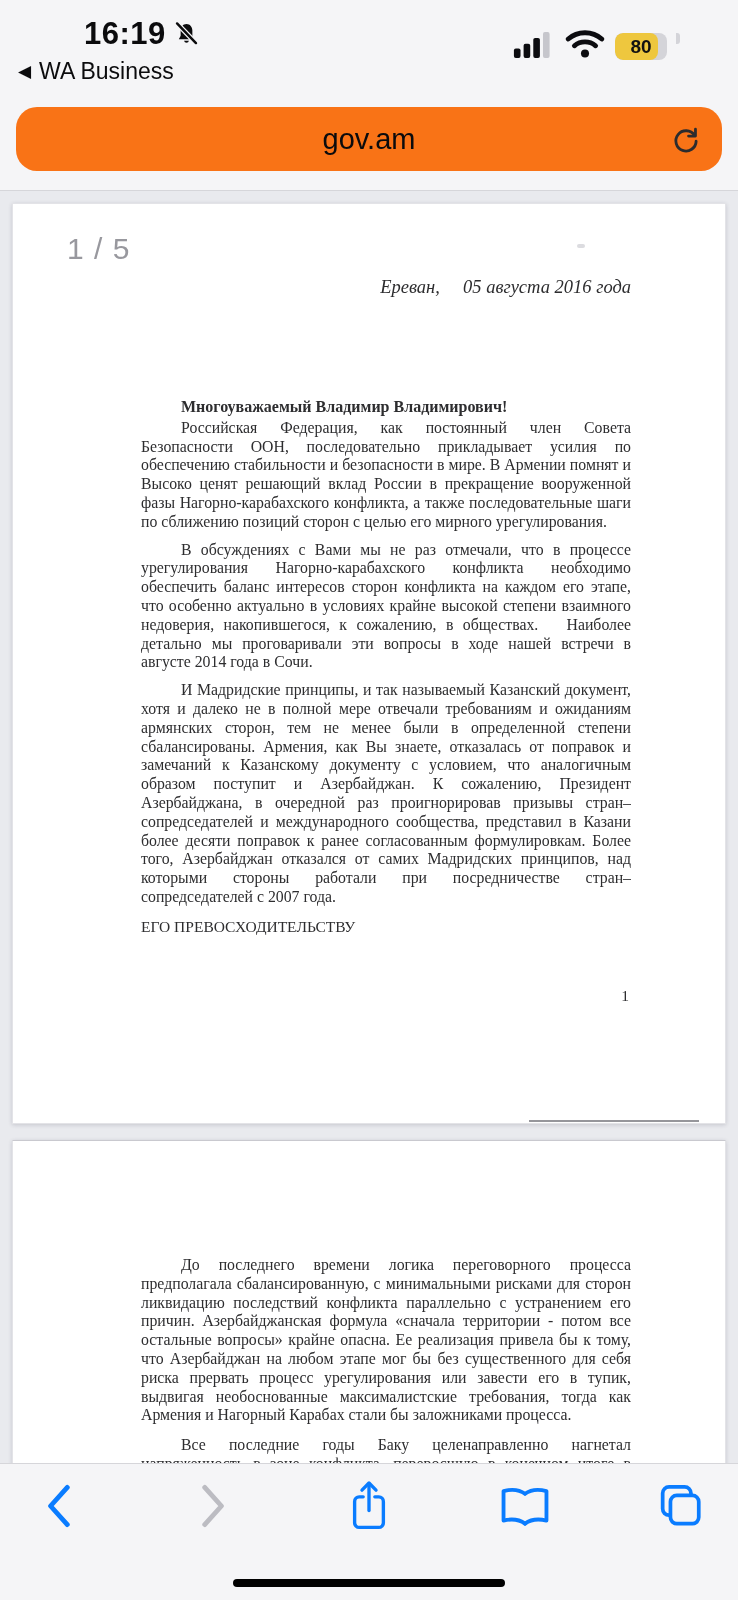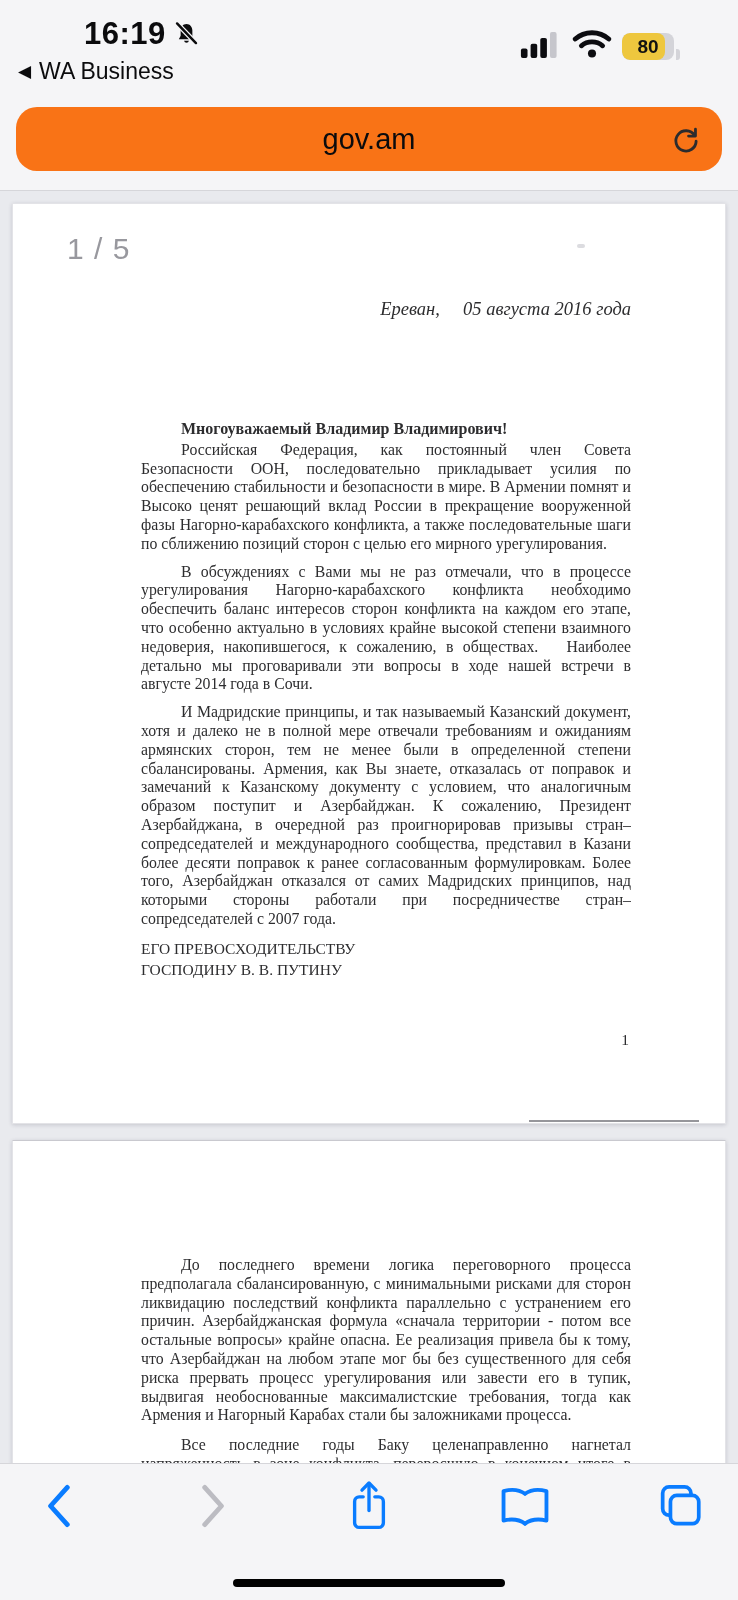"80" .batt-wrap { align-items: flex-end -> flex-start; gap: none -> 7px }
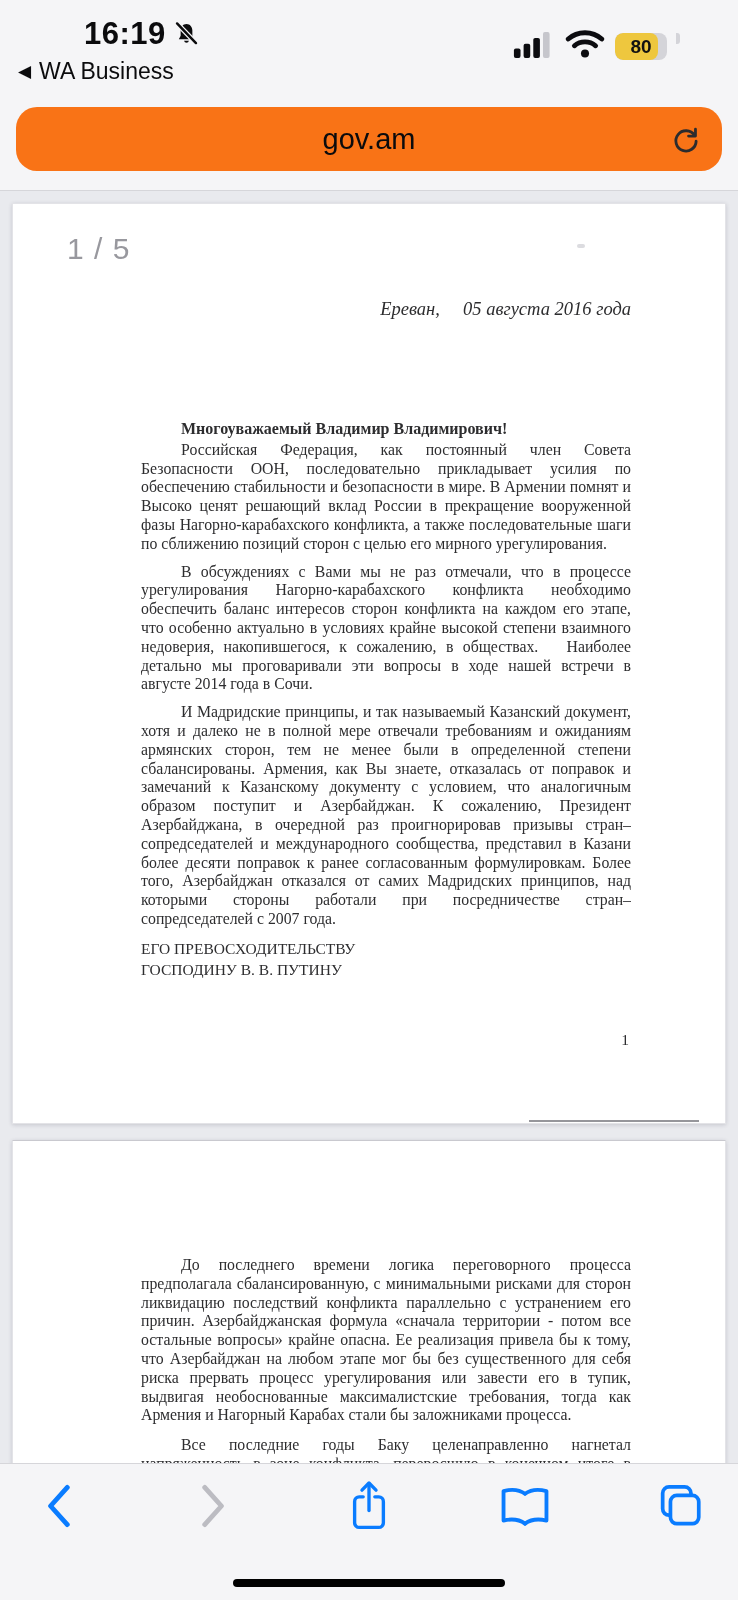"Ереван, 05 августа 2016 года" .doc { padding: 94px 94px 0 128px -> 72px 94px 0 128px }
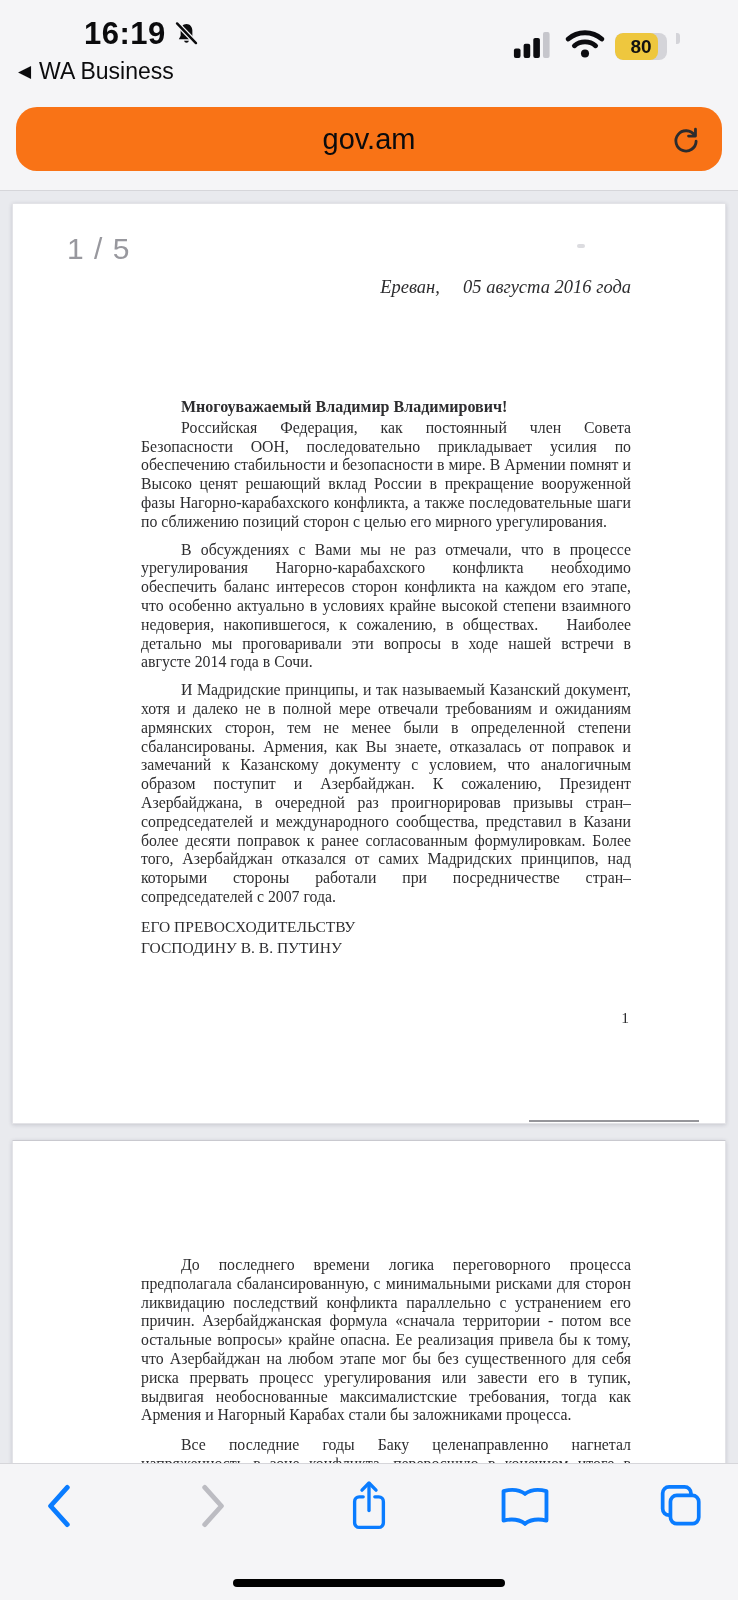"ГОСПОДИНУ В. В. ПУТИНУ" span.address-line { html: <span>ГОСПОДИНУ В. В. ПУТИНУ</span> -> none }
